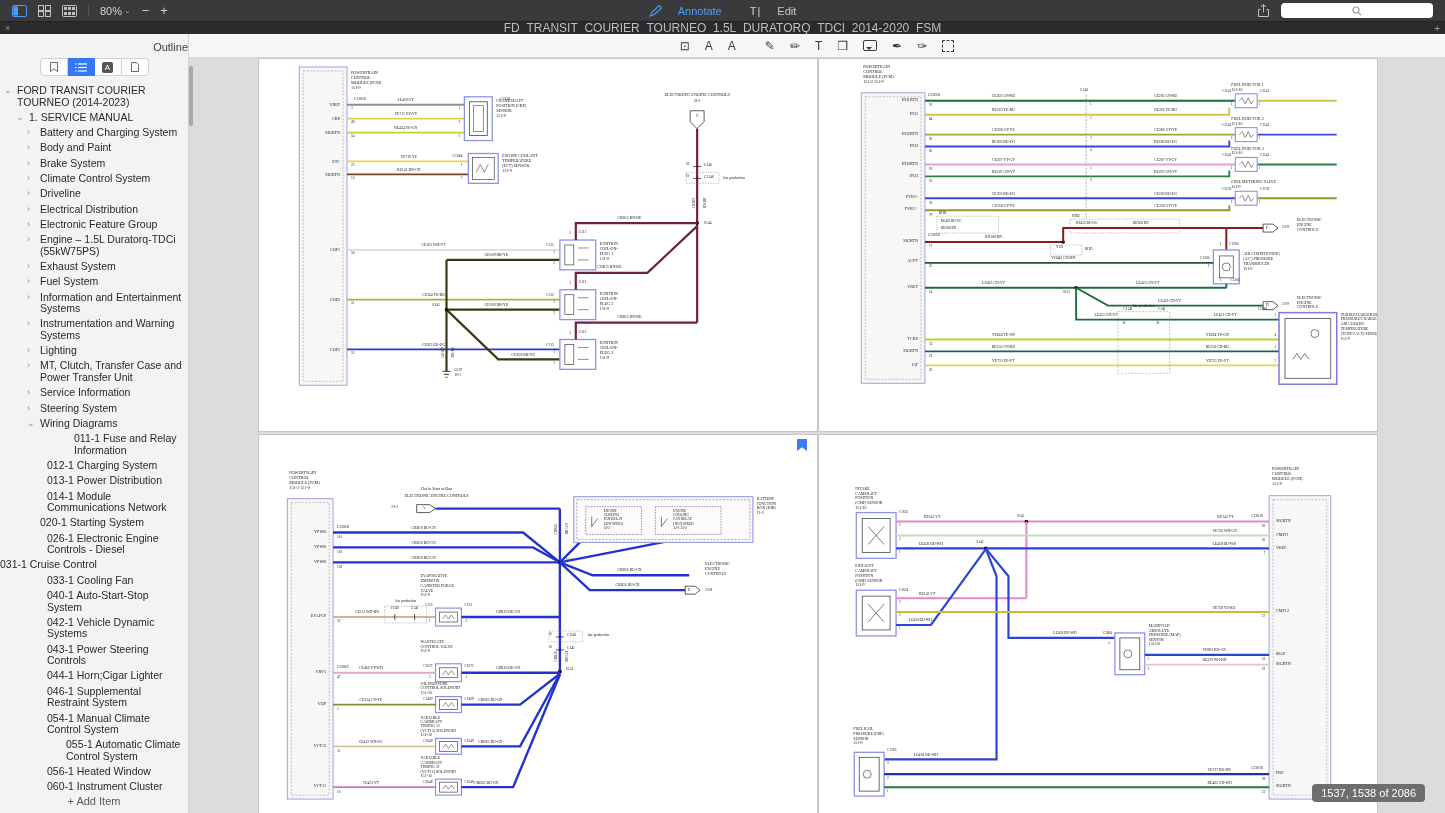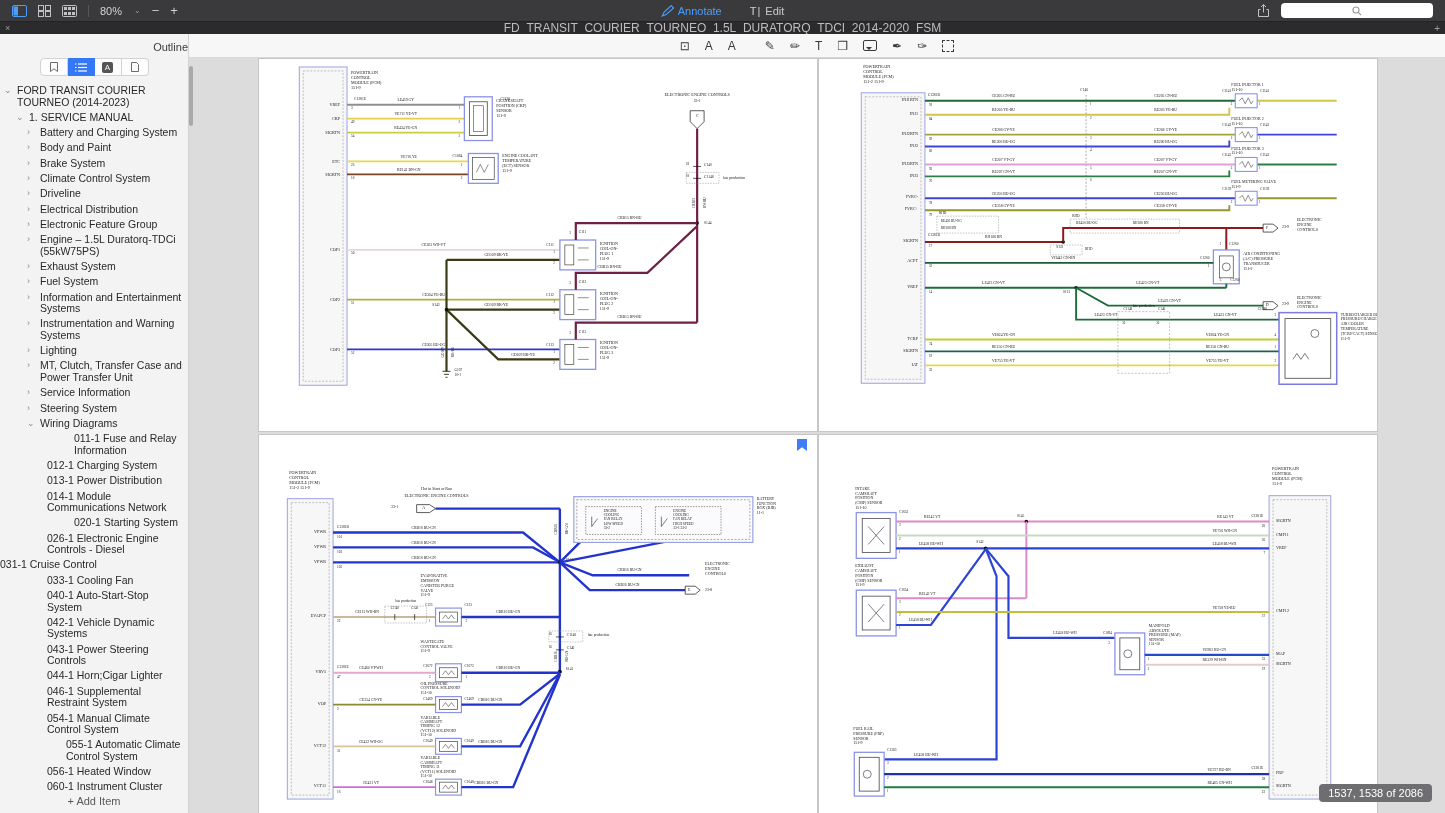"80%" .zoomlbl { gap: 12px -> 2px }
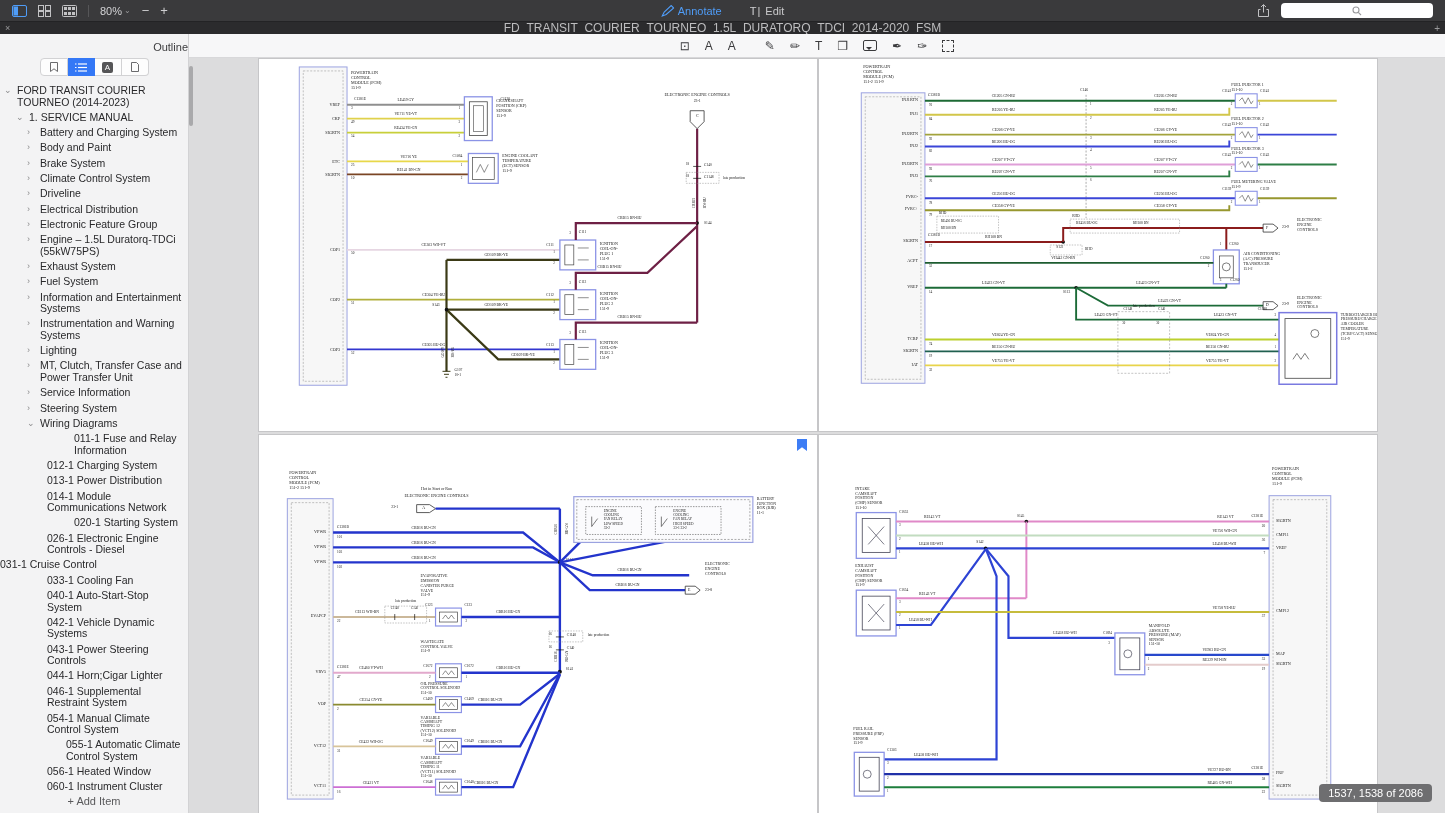"Annotate" .tbtn { gap: 4px -> 16px }
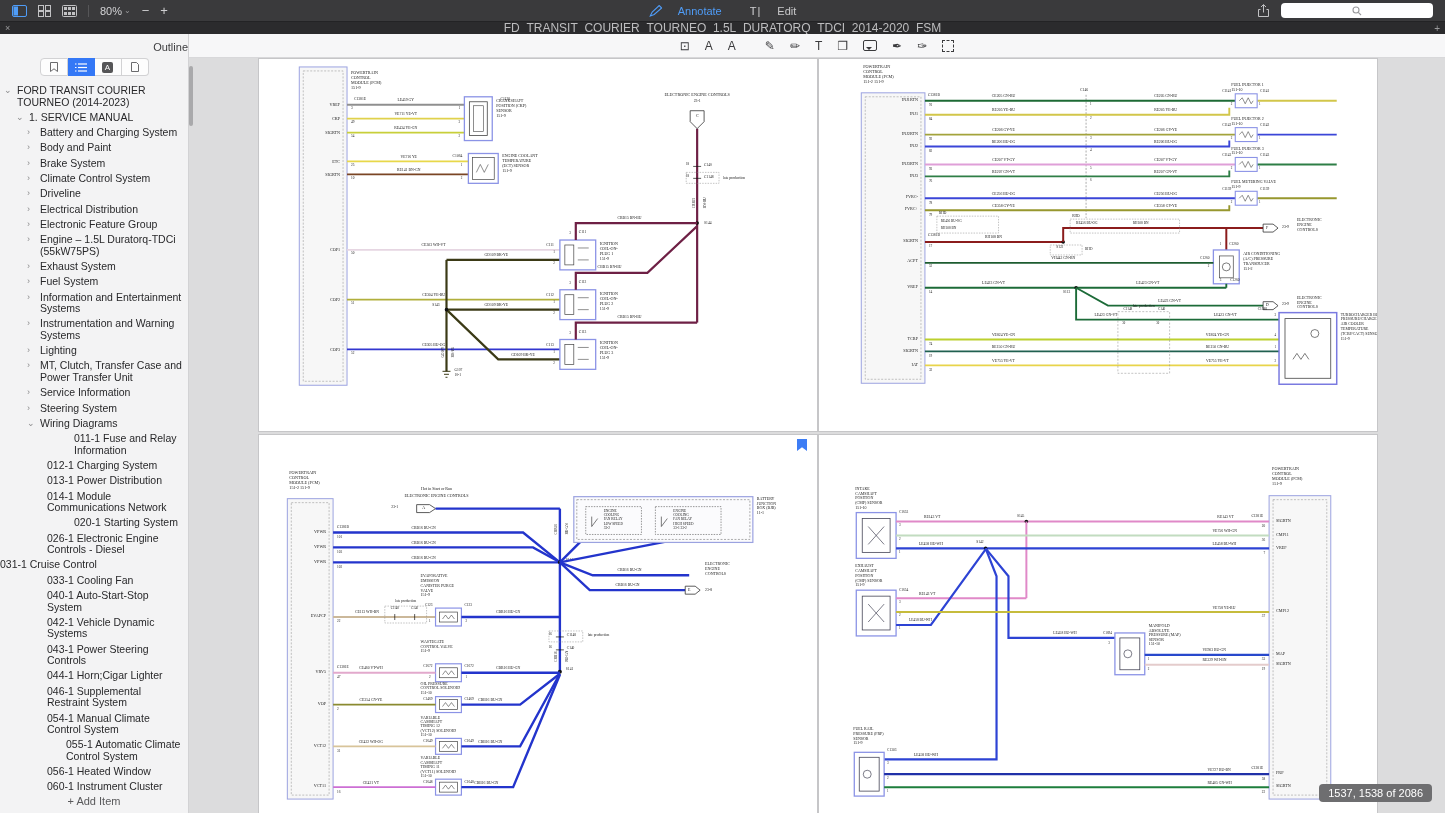"020-1 Starting System" div.titem { padding-left: 74px -> 40px }
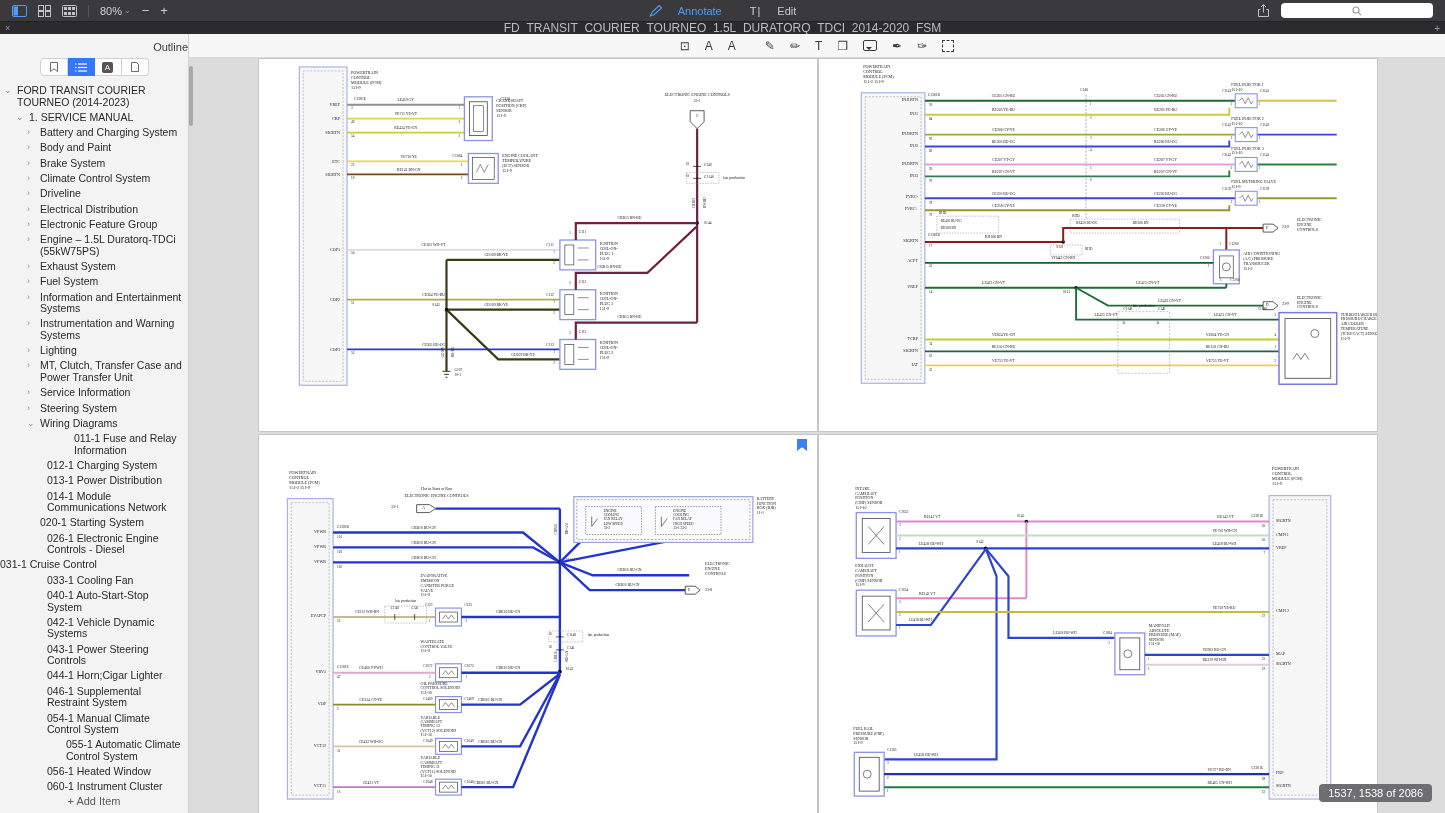"1537, 1538 of 2086" .pageind { right: 13px -> 20px }
